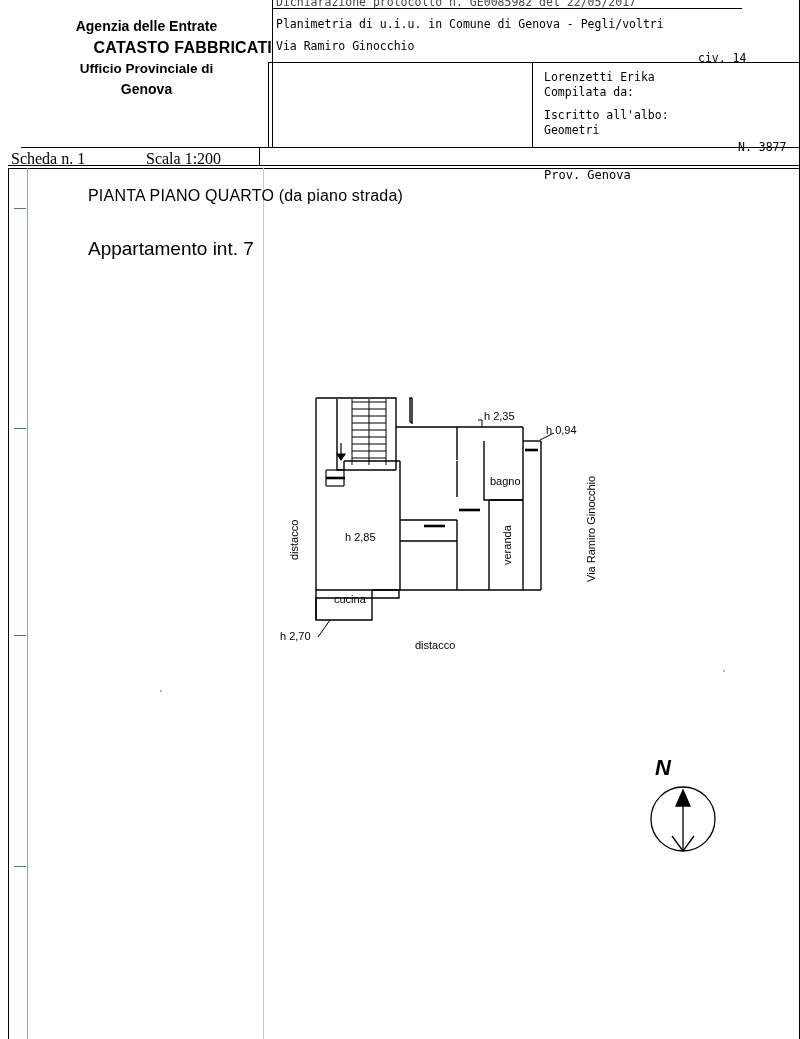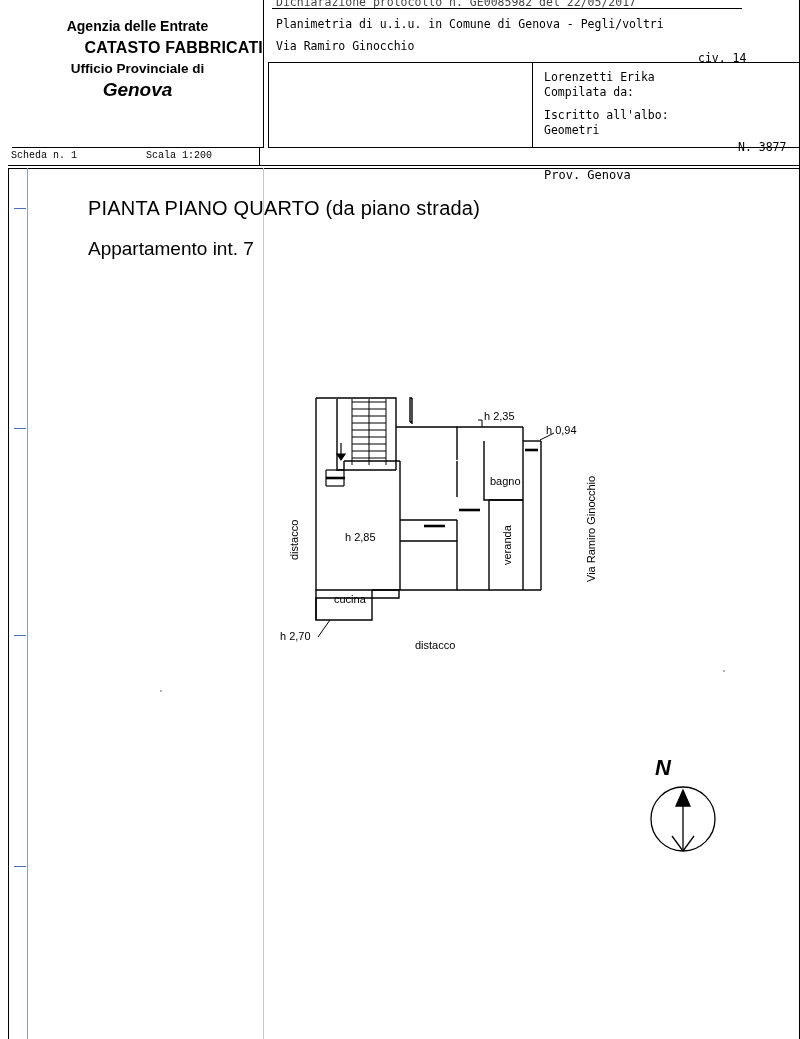"Agenzia delle Entrate" .hdr-left { left: 12px -> 21px }
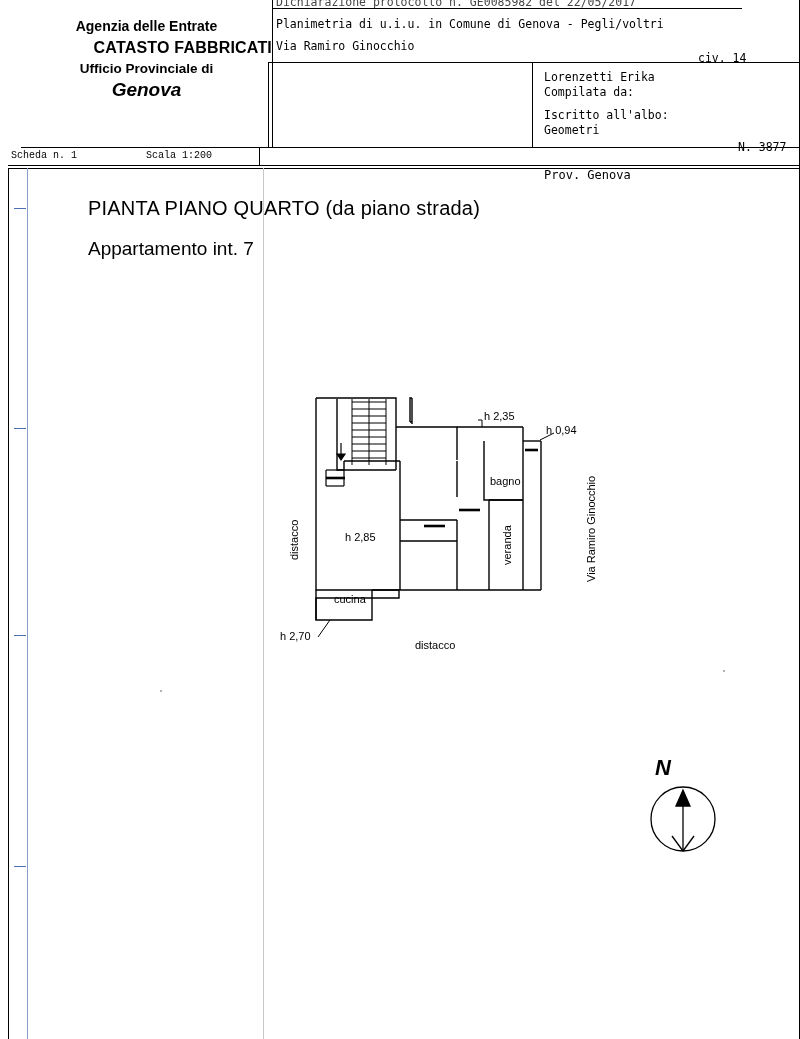"Genova" .hdr-left .ln4 { font-size: 19px -> 14px; font-style: italic -> none }
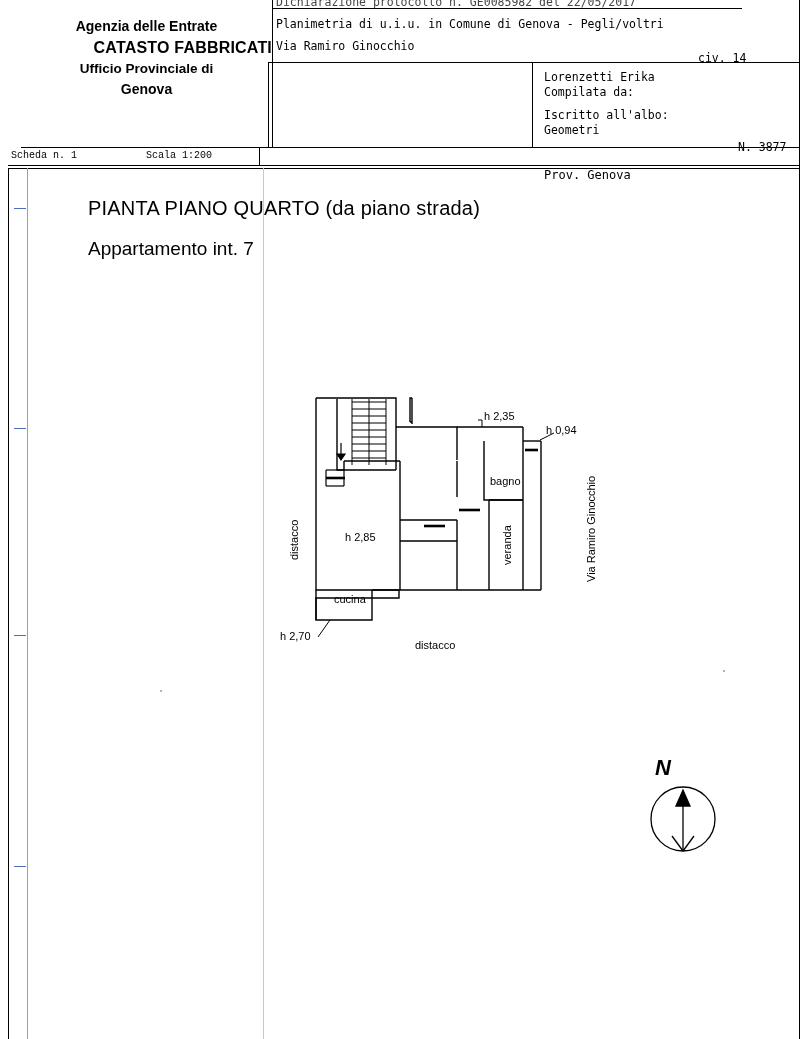"Scheda n. 1" .scheda-box { font-family: Liberation Mono, monospace -> Liberation Serif, serif; font-size: 10px -> 16px }
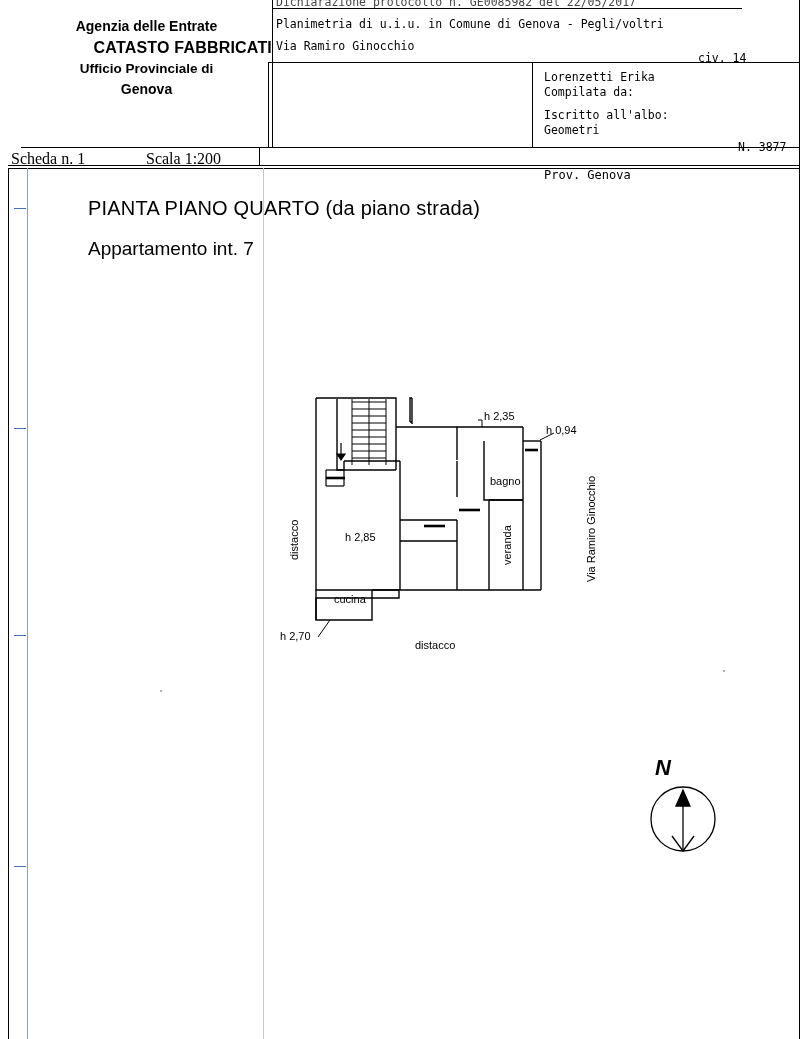"PIANTA PIANO QUARTO (da piano" .title-1 { font-size: 20px -> 16px; top: 197px -> 187px }
